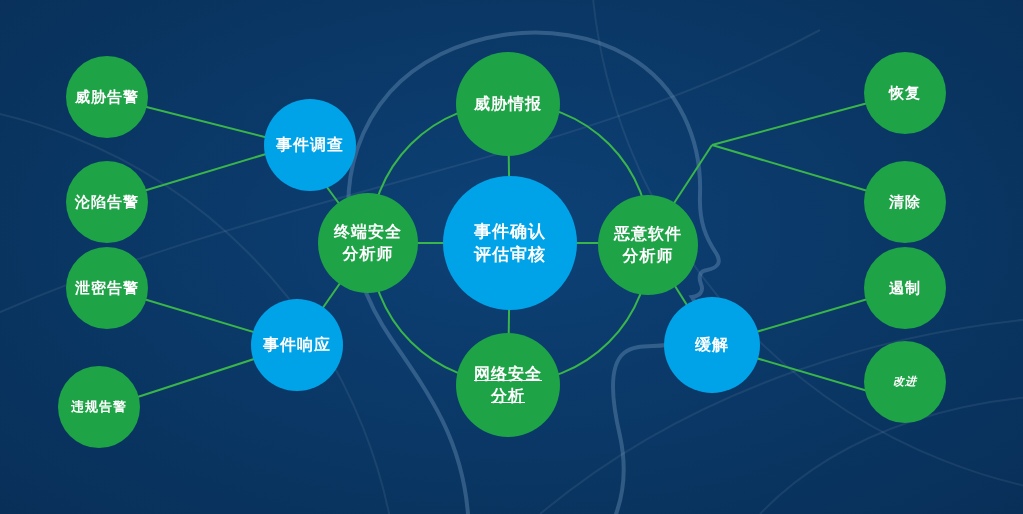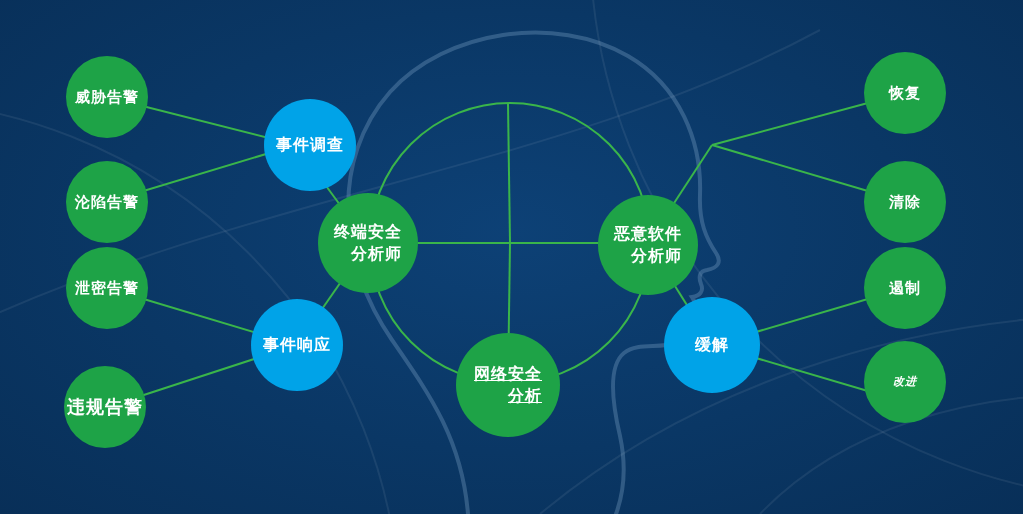"威胁告警" .node { text-align: right -> center }
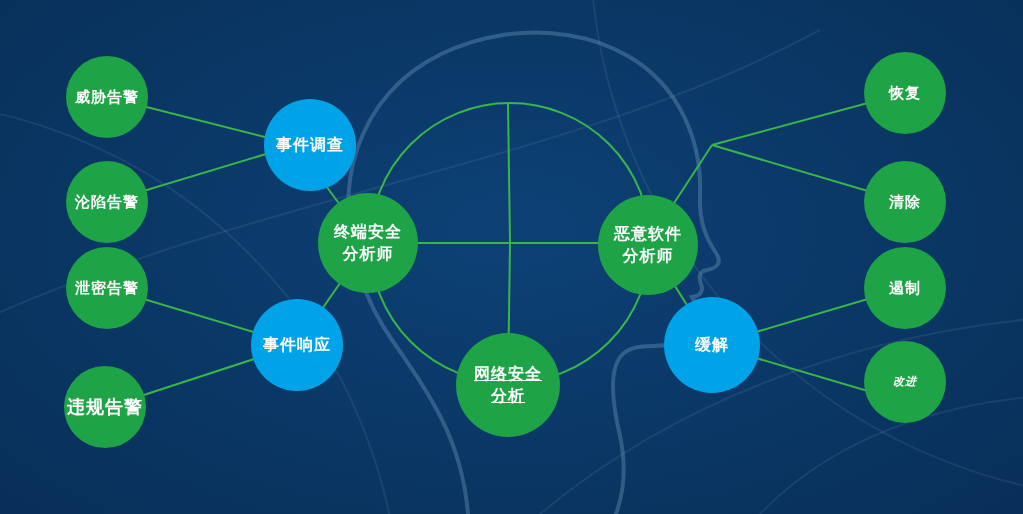"威胁情报" div.node { html: none -> <div><span>威胁情报</span></div> }
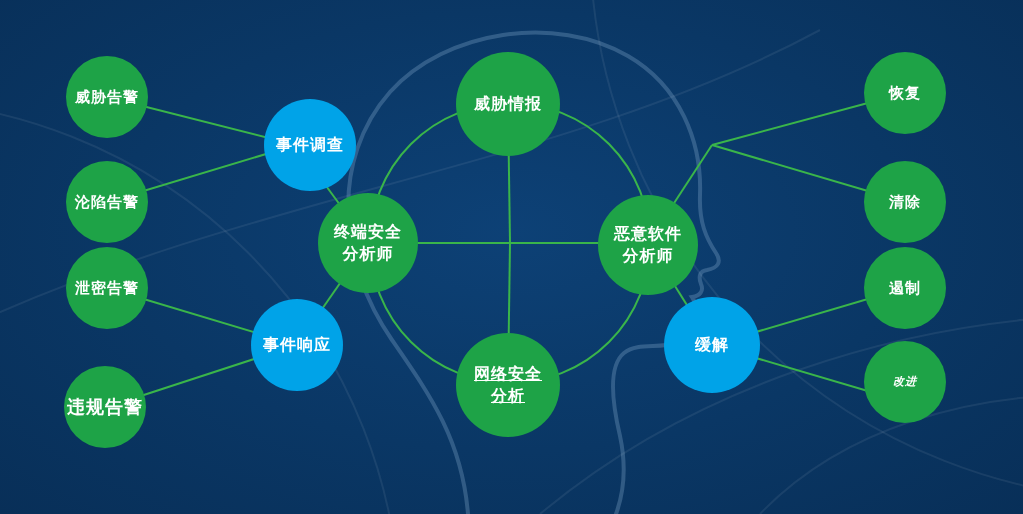"事件确认" div.node { html: none -> <div><span>事件确认 评估审核</span></div> }
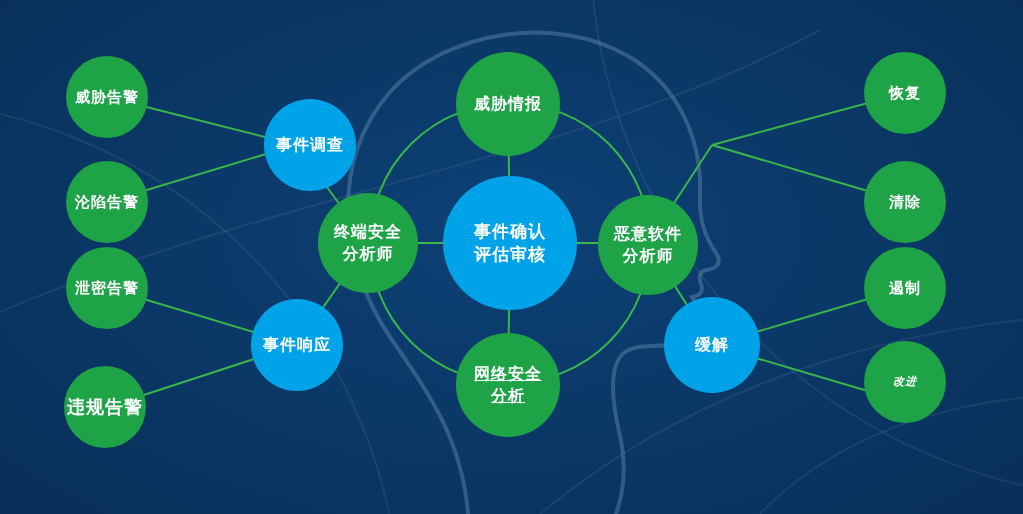"违规告警" div.node { font-size: 18px -> 13px; left: 64px -> 58px }
